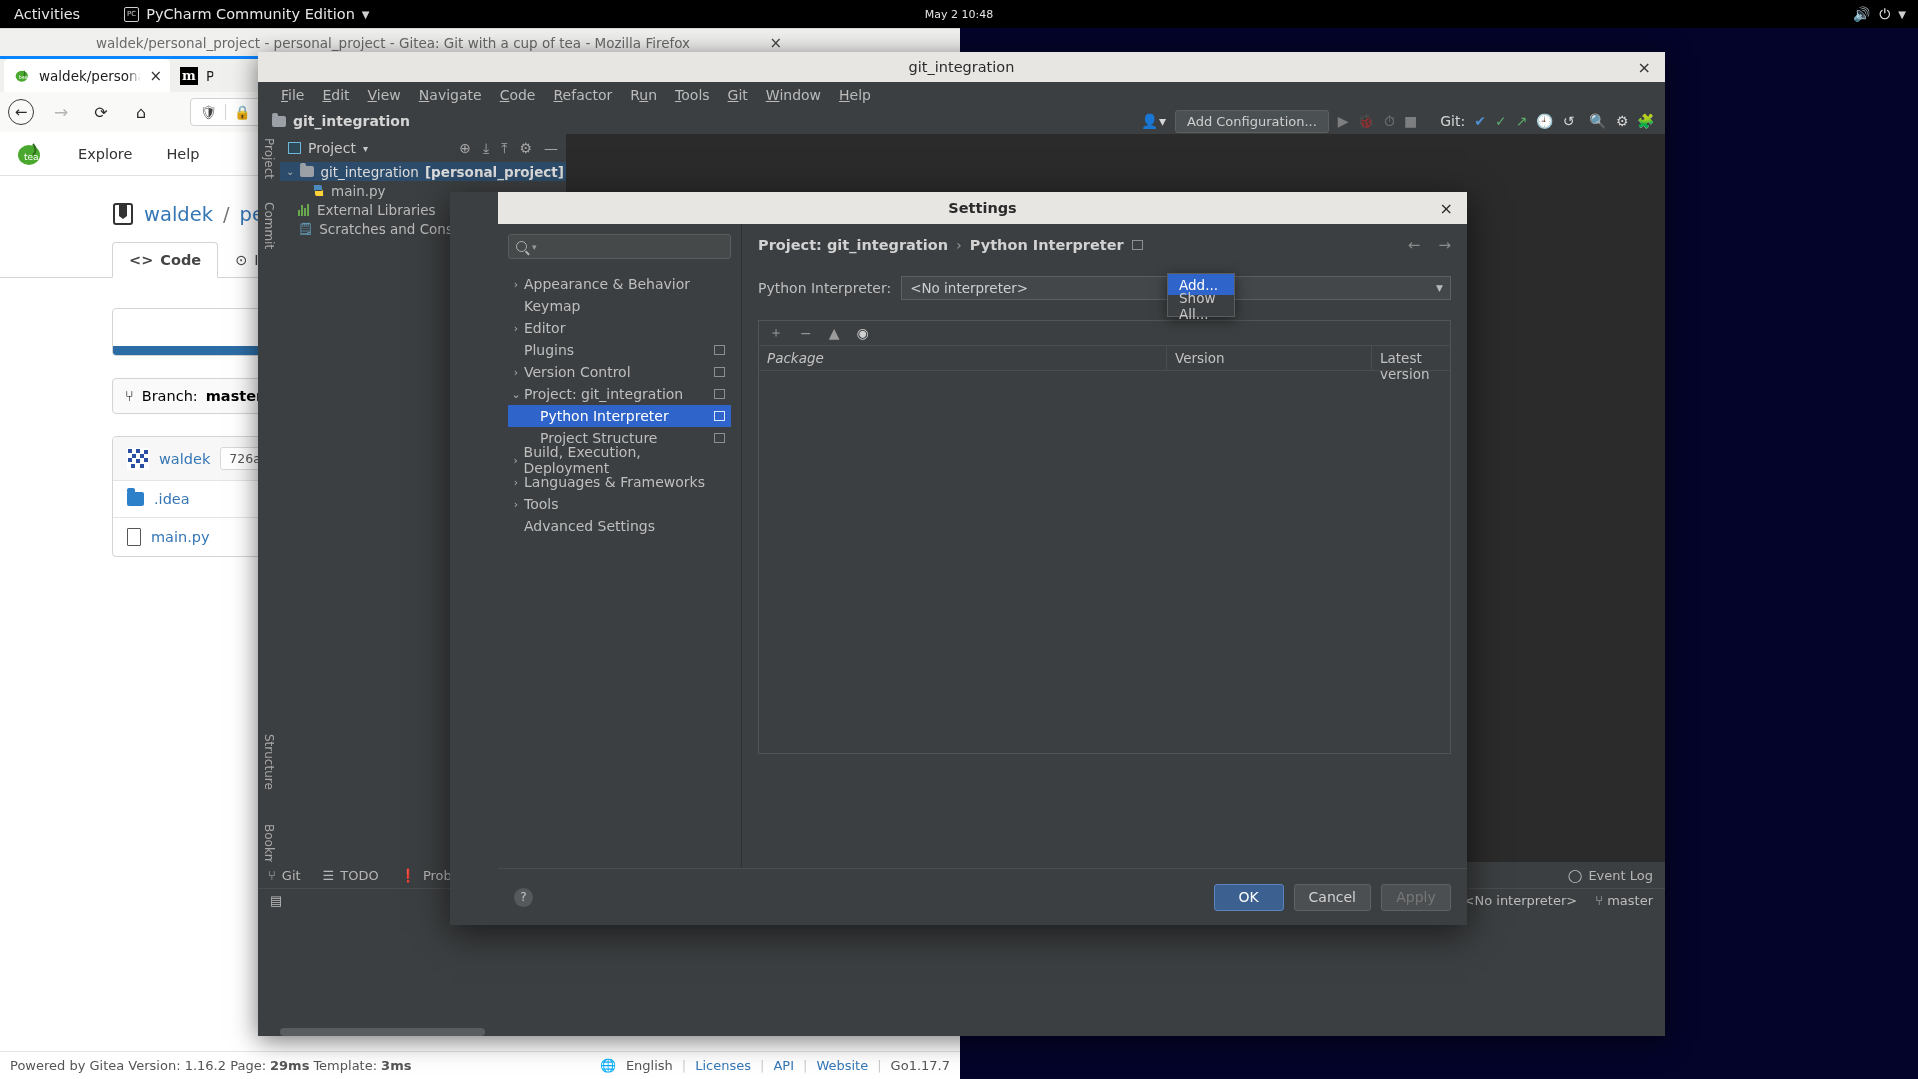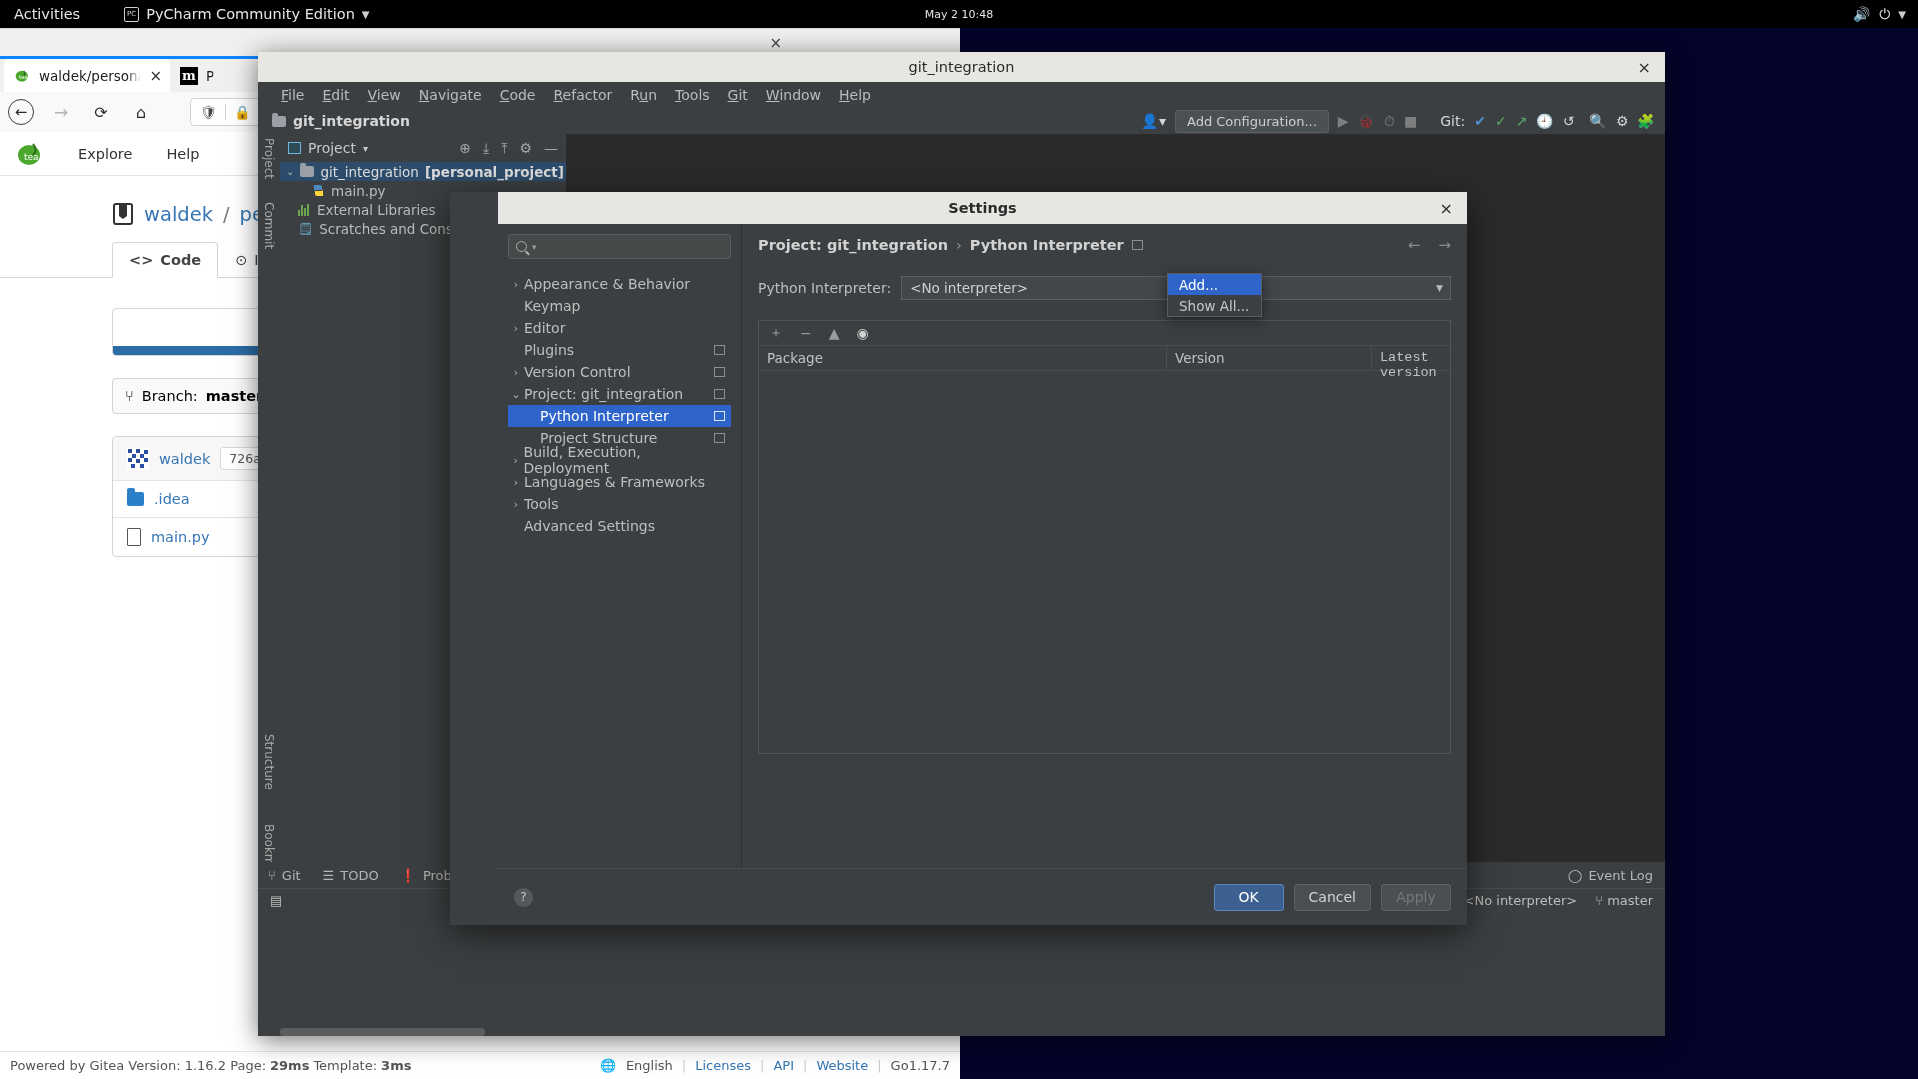"waldek/personal_project -" span.ff-title { html: none -> <span>waldek/personal_project - personal_project - Gitea: Git with a cup of tea - Mozilla Firefox</span> }
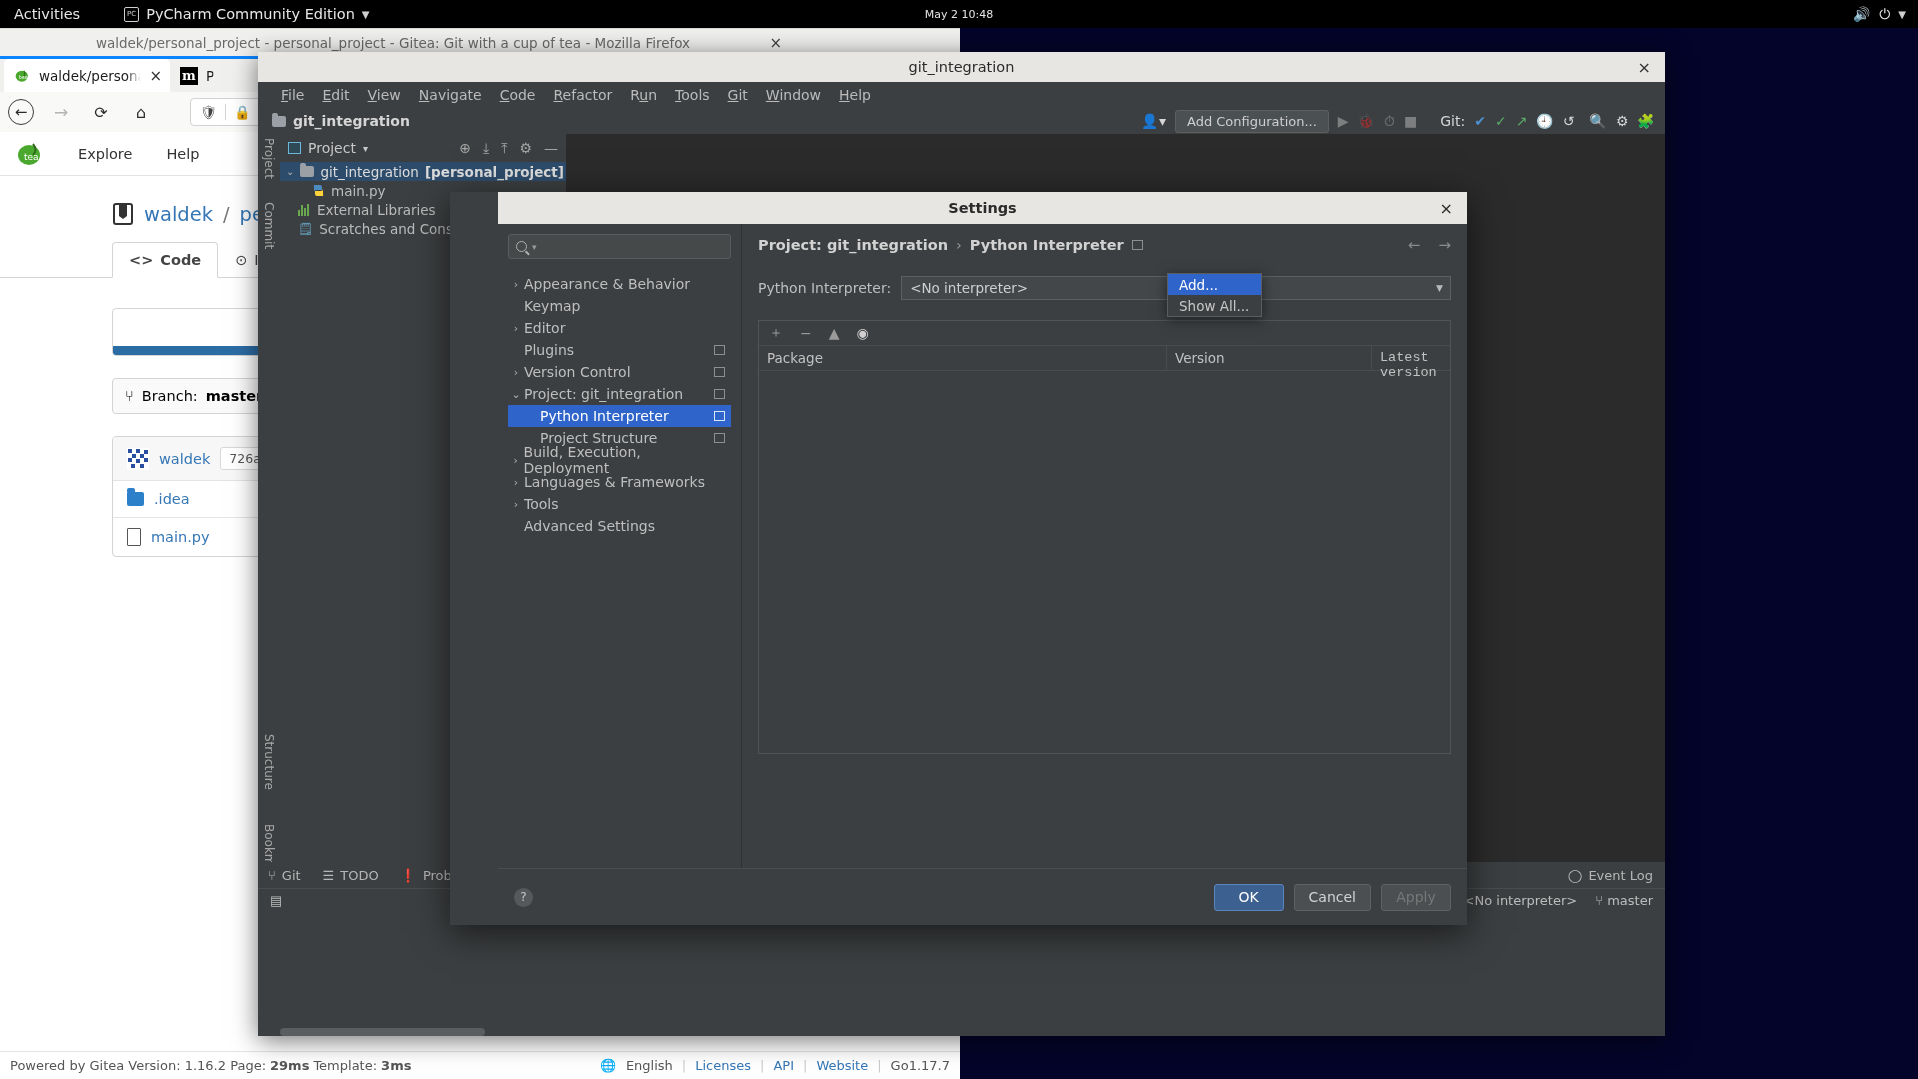"Add..." .dd { width: 95px -> 68px }
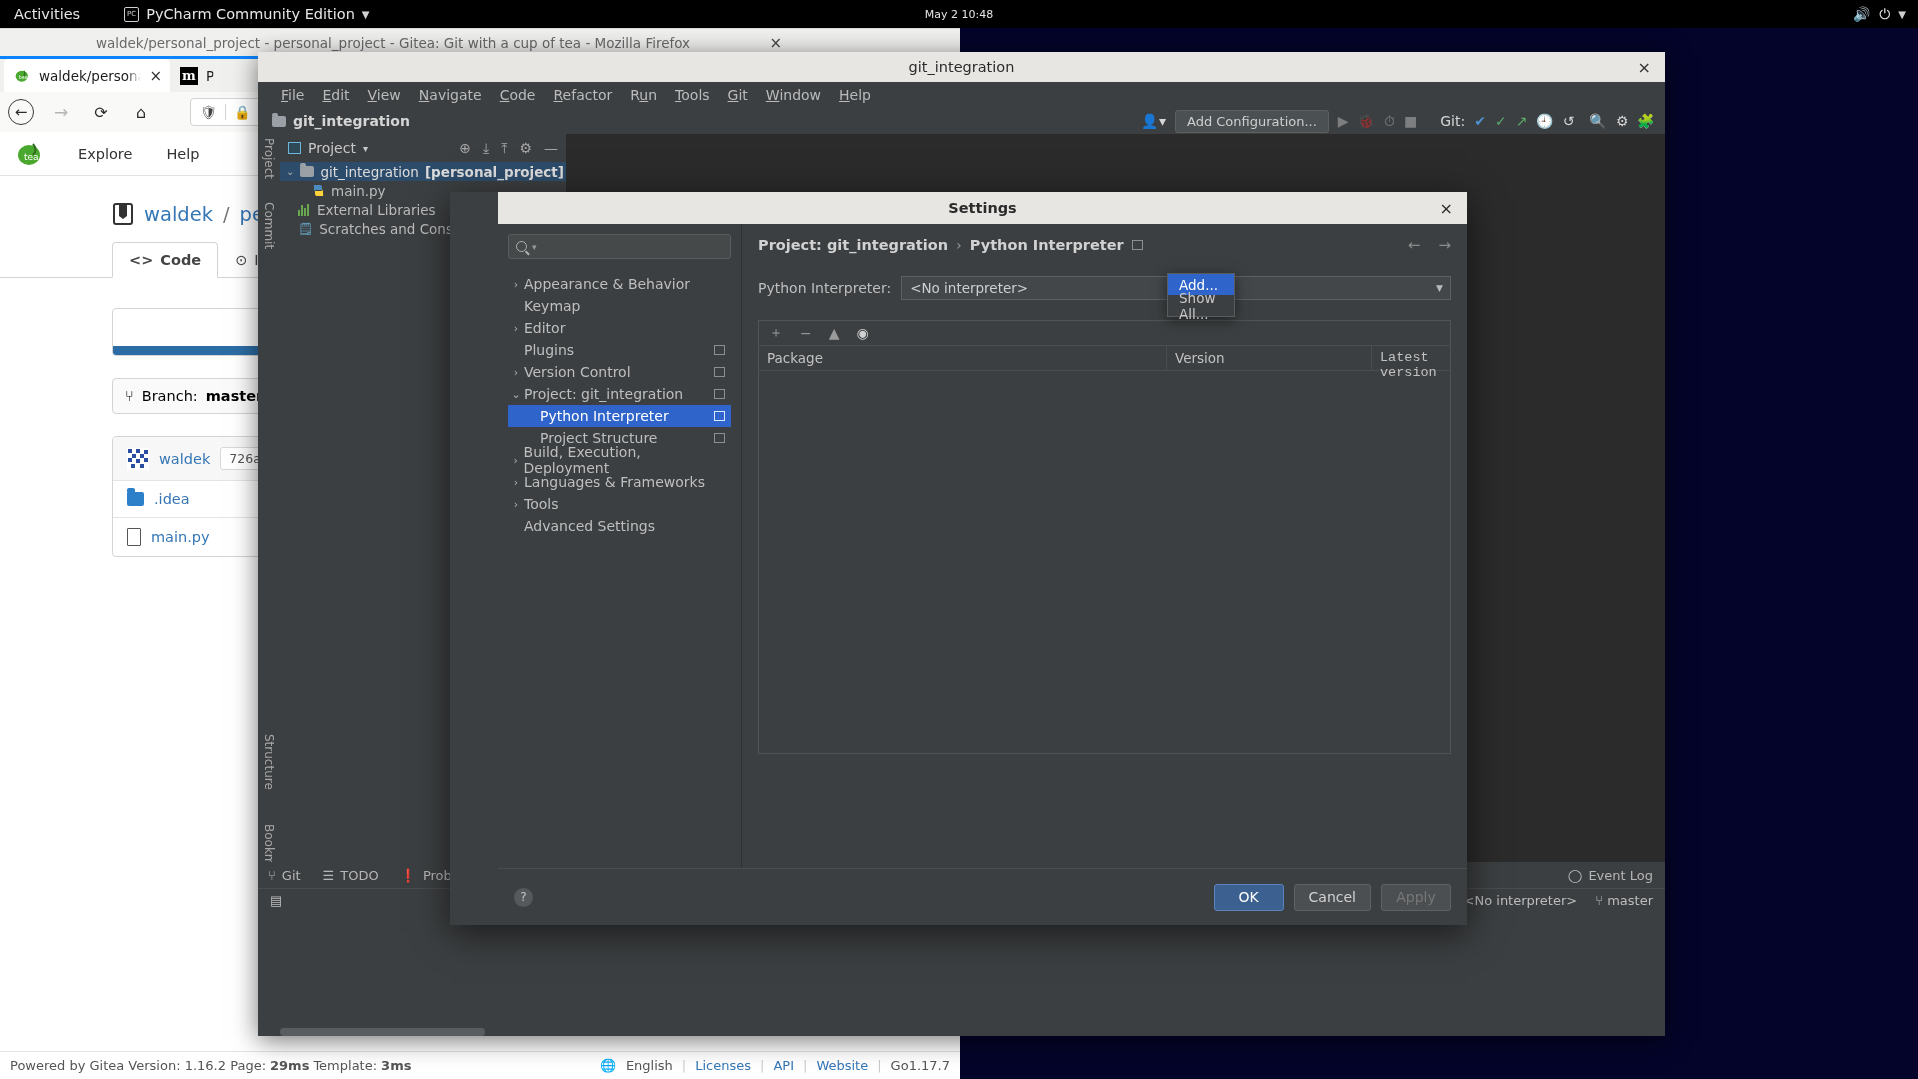"Package" .col-pkg { font-style: none -> italic }
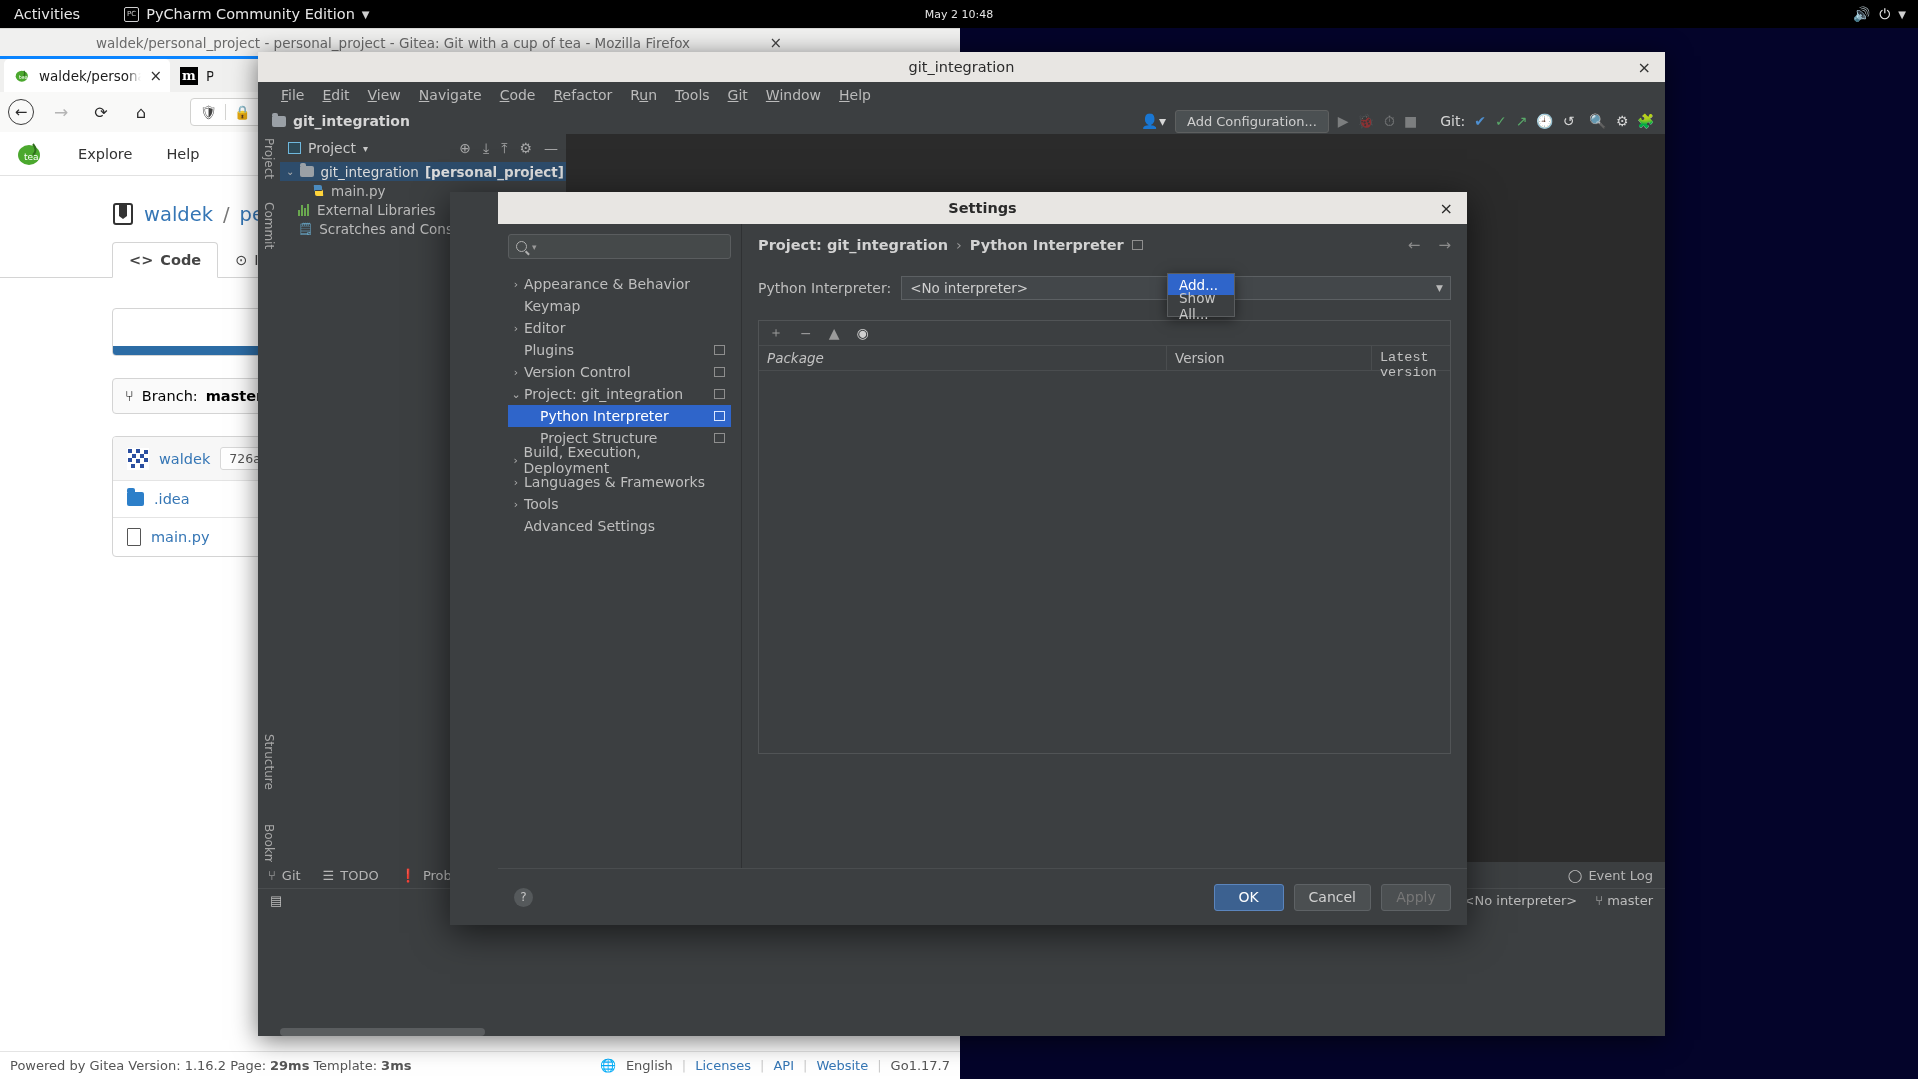"Latest version" .col-lat { font-family: Liberation Mono, monospace -> none }
